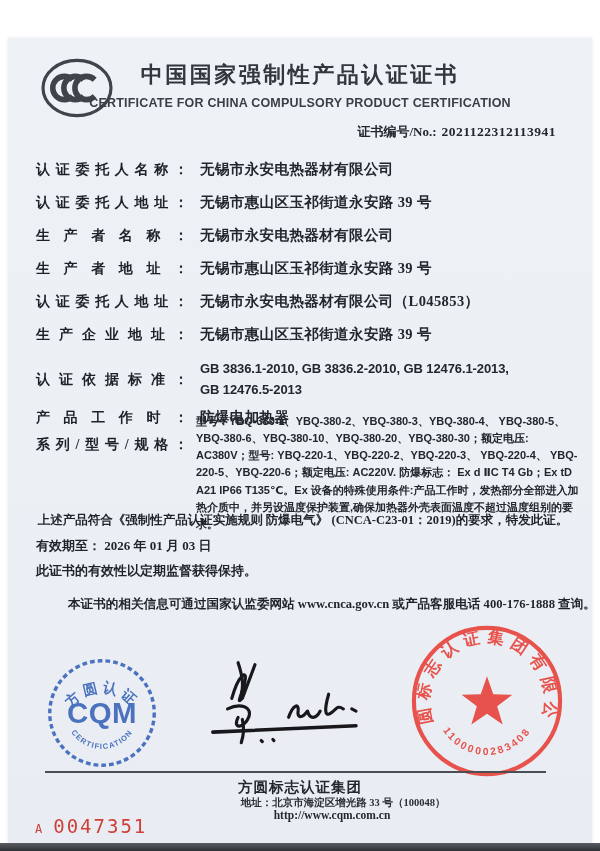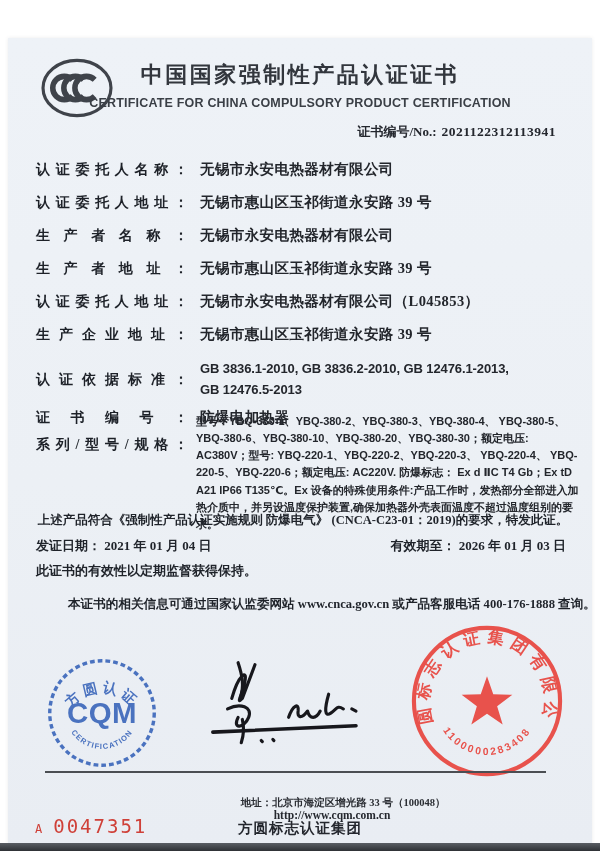"证书编号：" span.flabel { text: 证书编号 -> 产品工作时 }
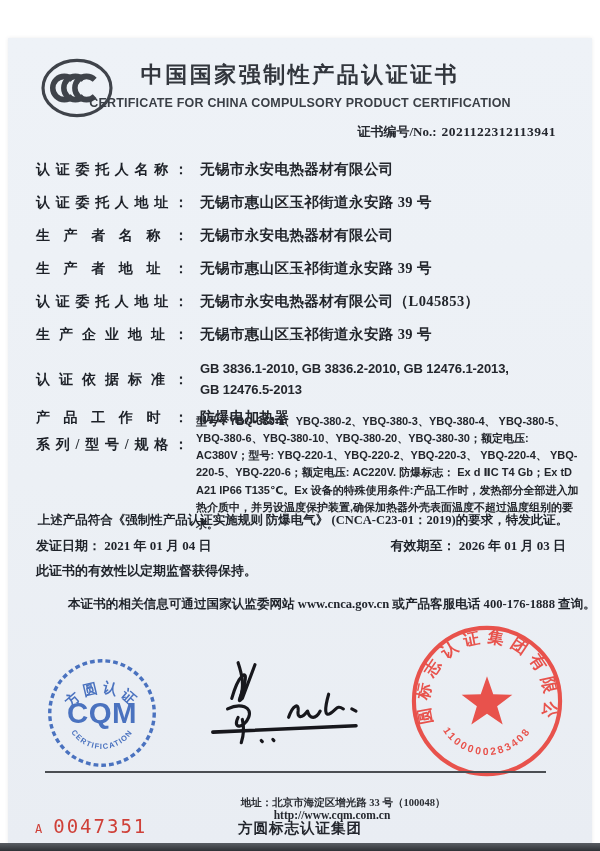"发证日期： 2021 年 01 月" span { html: <span> <span>发证日期：</span> <span>2021 年 01 月 04 日</span> </span> -> none }
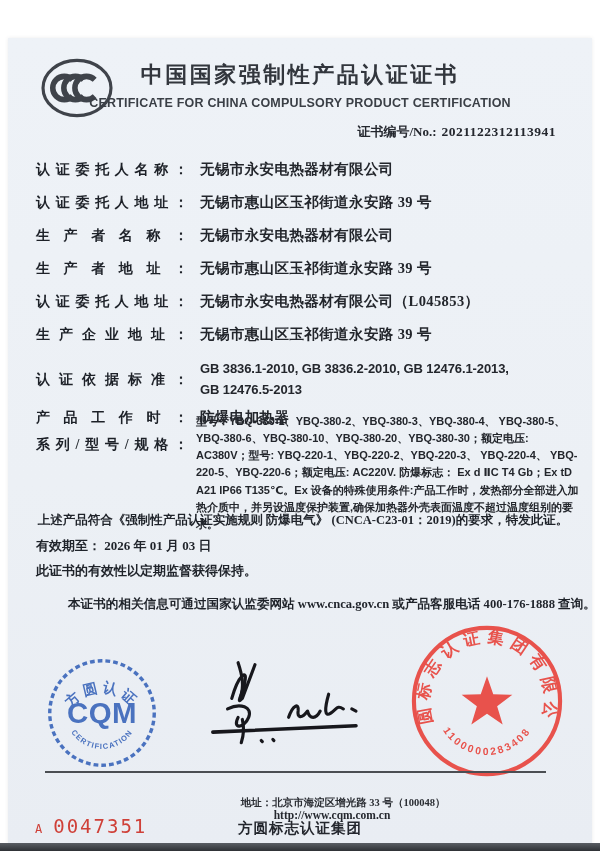"方圆标志认证集团" .footer-org { top: 781px -> 740px }
